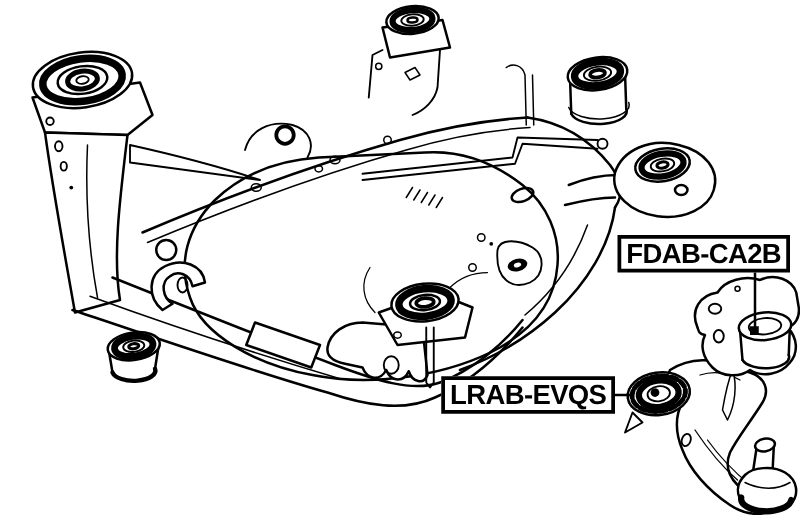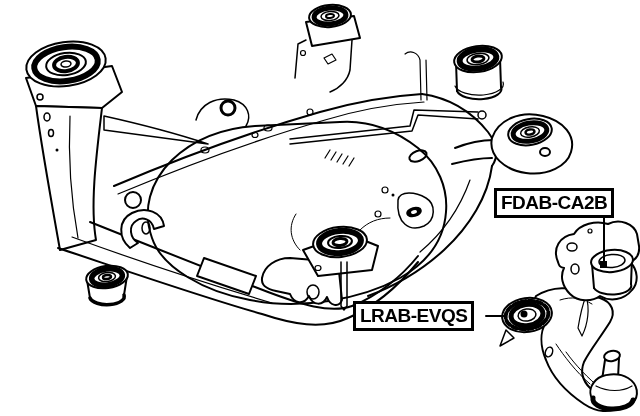"FDAB-CA2B" .part-label { font-size: 19px -> 22px }
